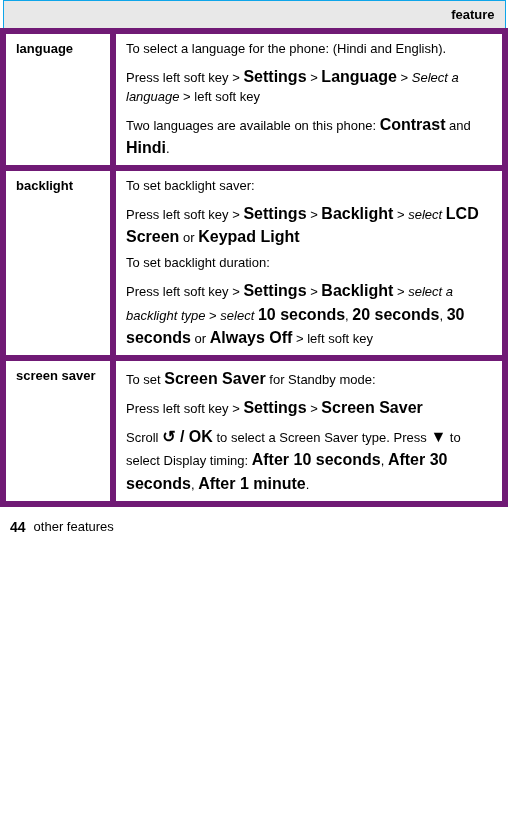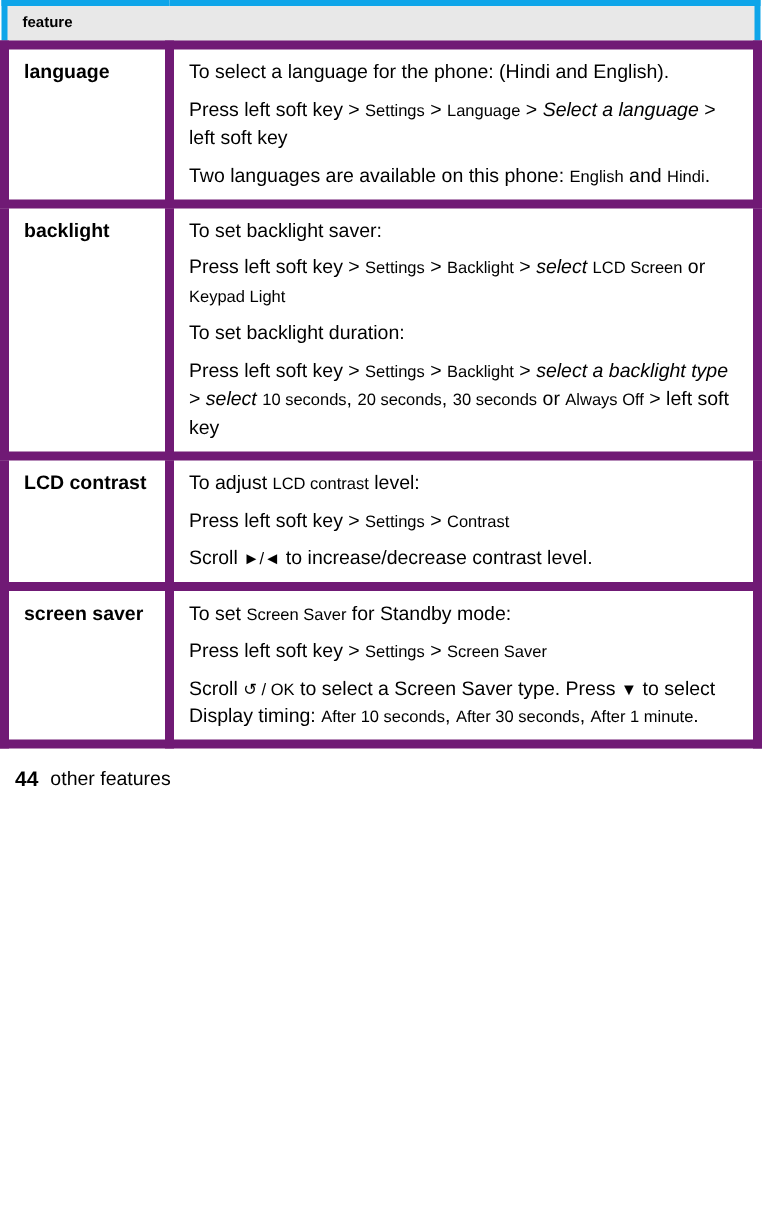"feature" th { border: 4px solid #0ea5e9 -> 1px solid #0ea5e9; font-size: 10px -> 13px; text-align: left -> right }
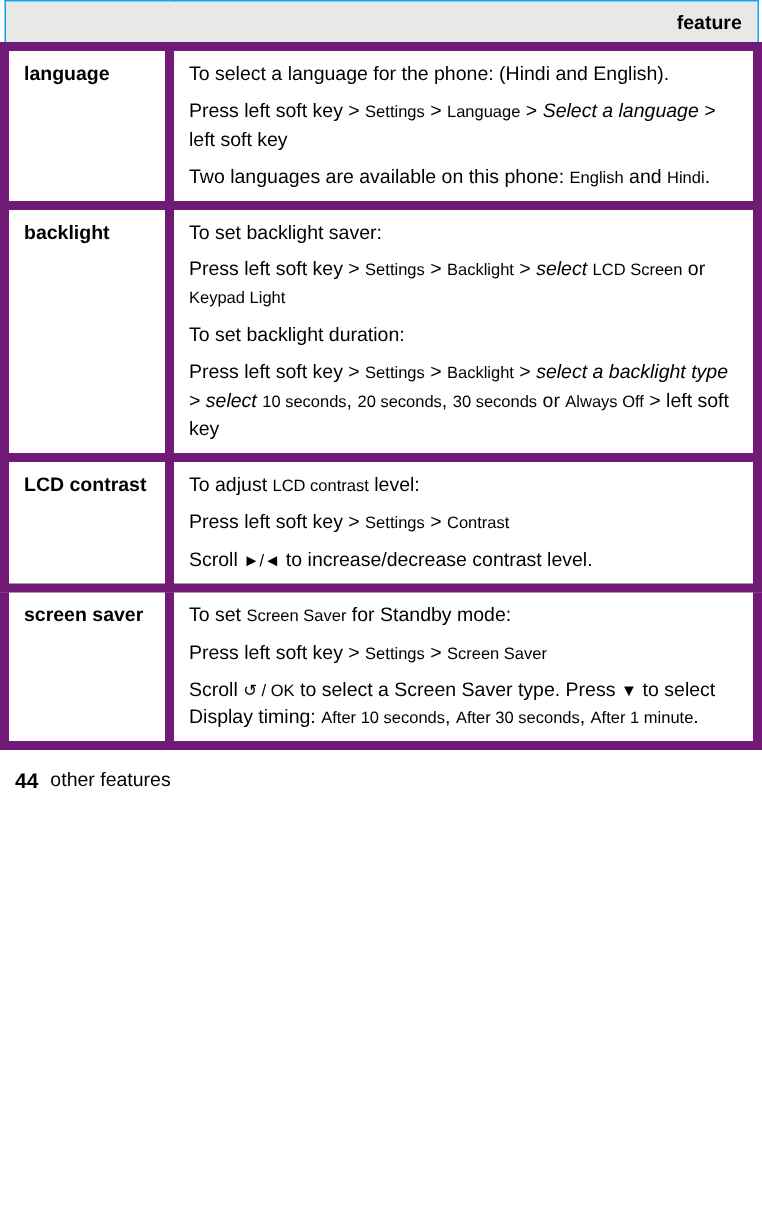"Settings" .mono { font-size: 11px -> 16px; font-weight: normal -> bold }
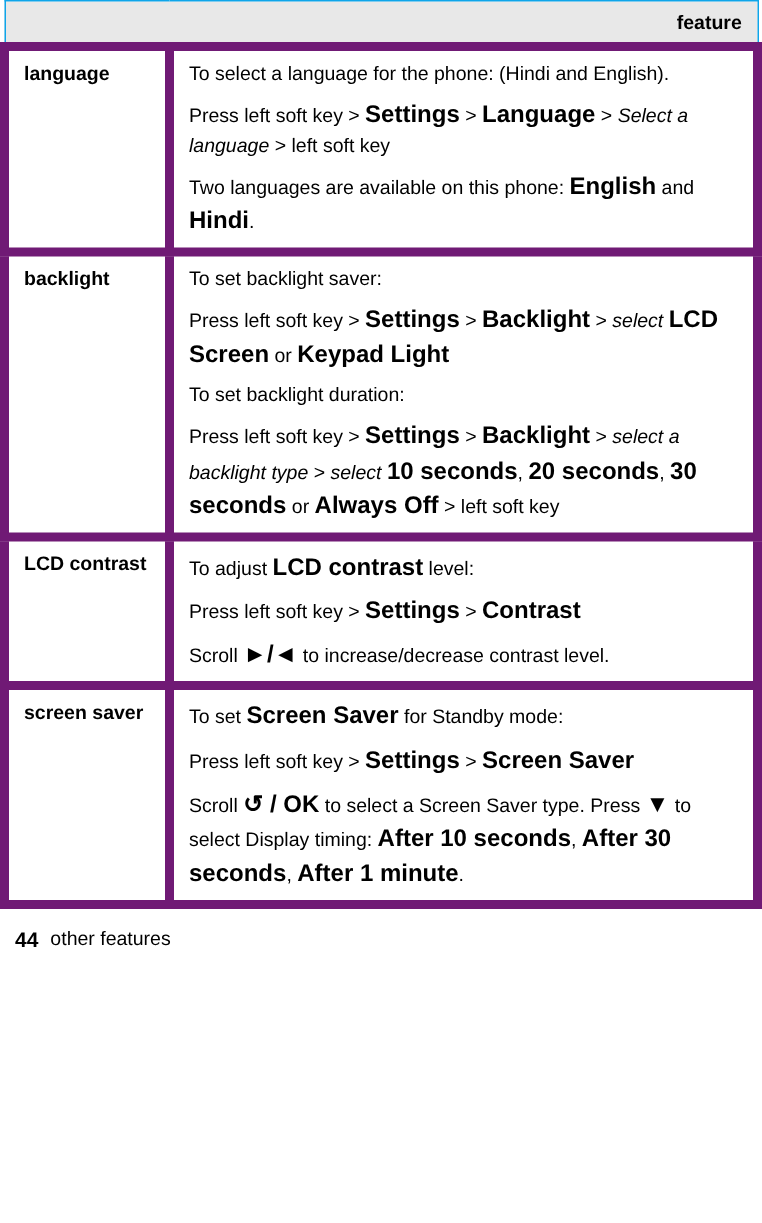"English" span.mono { text: English -> Contrast }
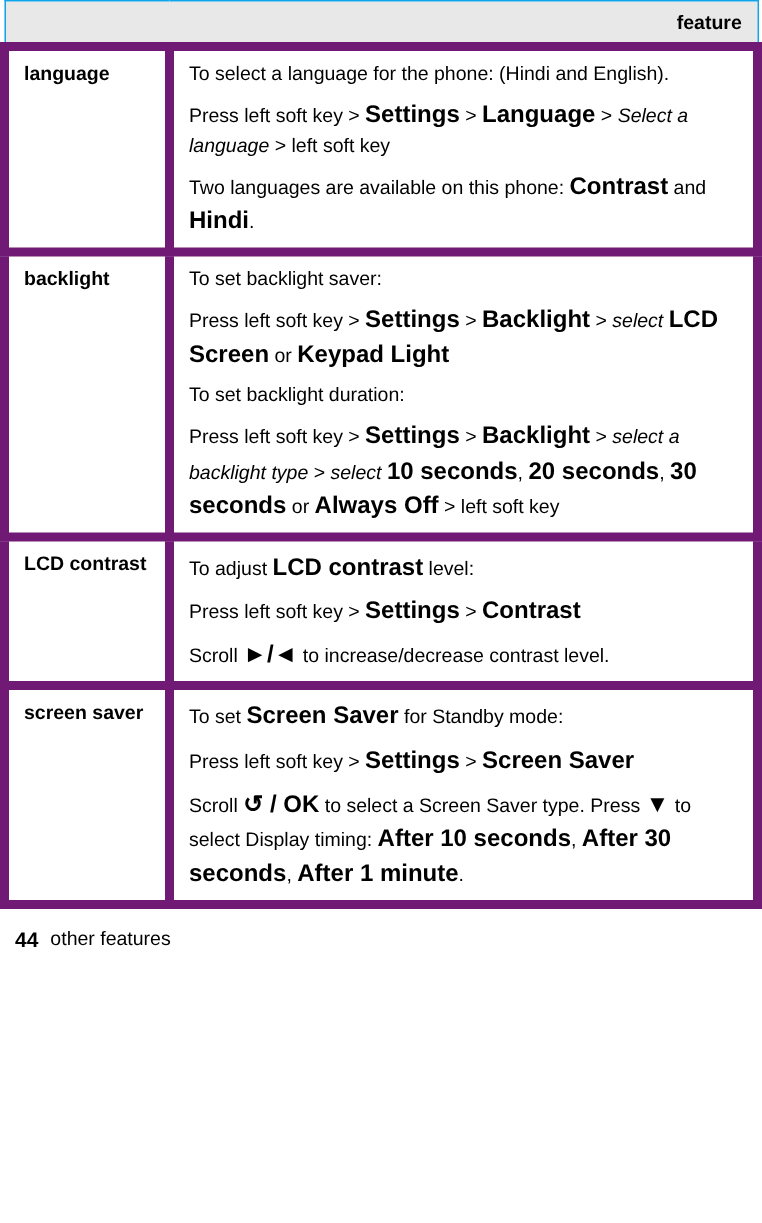"LCD contrast" tr { html: <tr> <td>LCD contrast</td> <td> <p>To adjust <span>LCD contrast</span> level:</p> <p>Press left soft key &gt; <span>Settings</span> &gt; <span>Contrast</span></p> <p>Scroll <span>►/◄</span> to increase/decrease contrast level.</p> </td> </tr> -> none }
